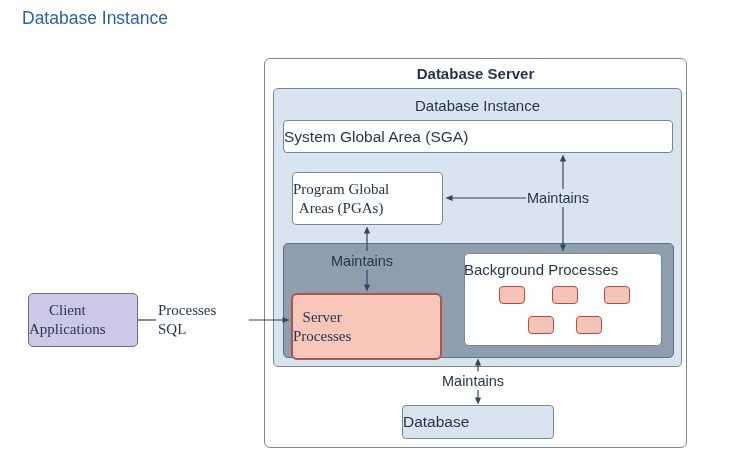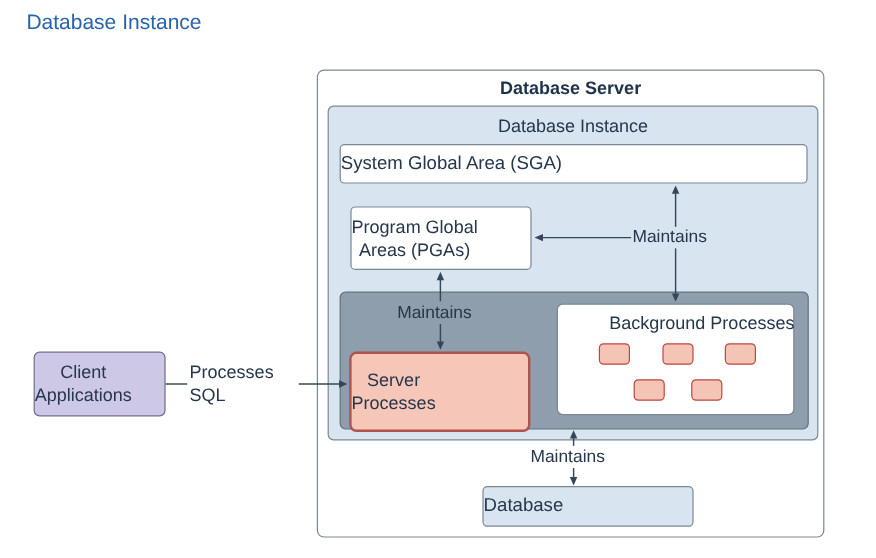"Program Global" .preline { font-family: none -> Liberation Serif, serif }
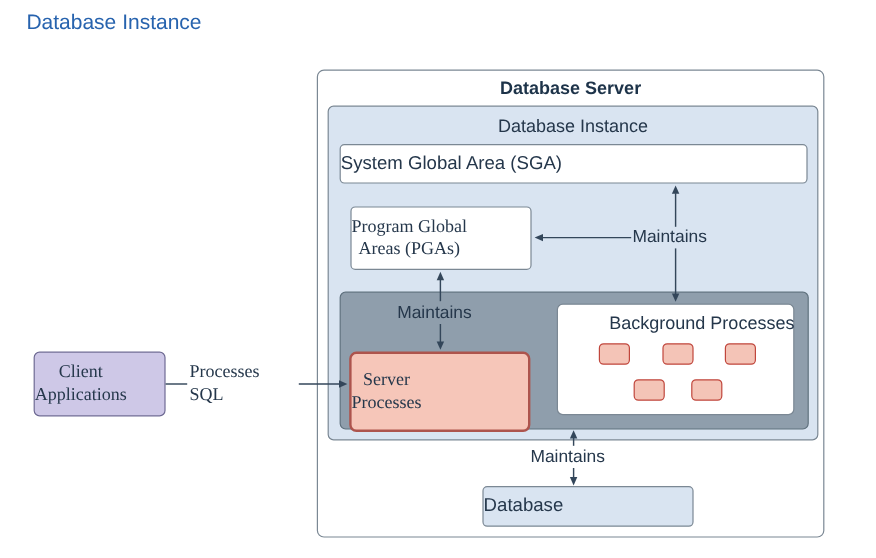"Background Processes" #bg-processes-title { text-align: right -> left }
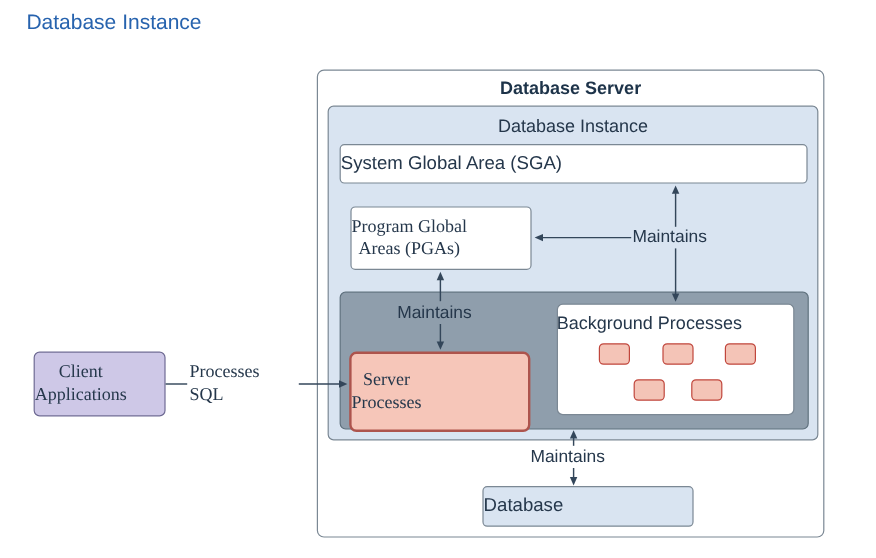"Database" #database-box { width: 176px -> 152px }
